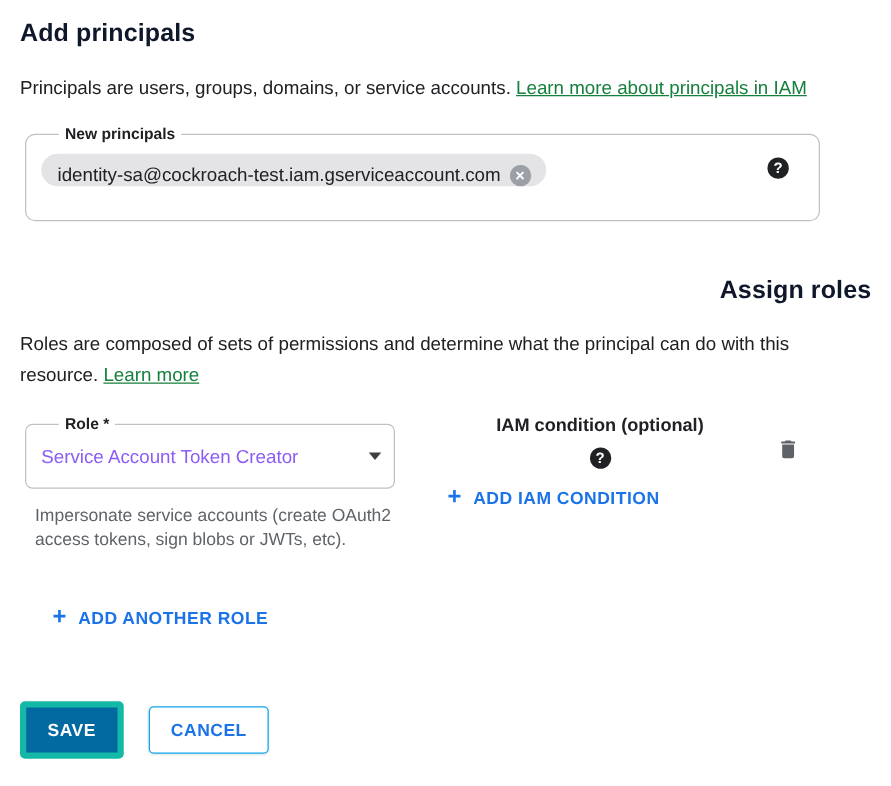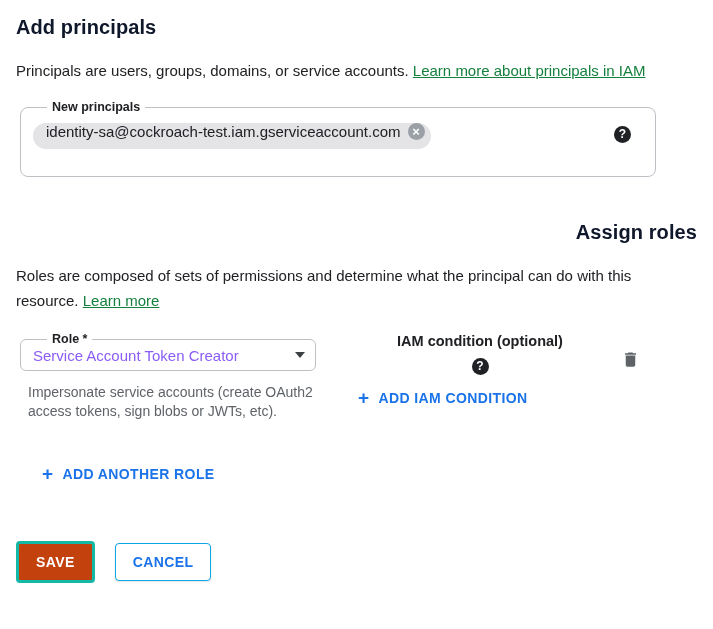"identity-sa@cockroach-test.iam.gservicea" .chip { align-items: flex-start -> flex-end; padding: 0 6px 0 13px -> 0 12px 0 13px }
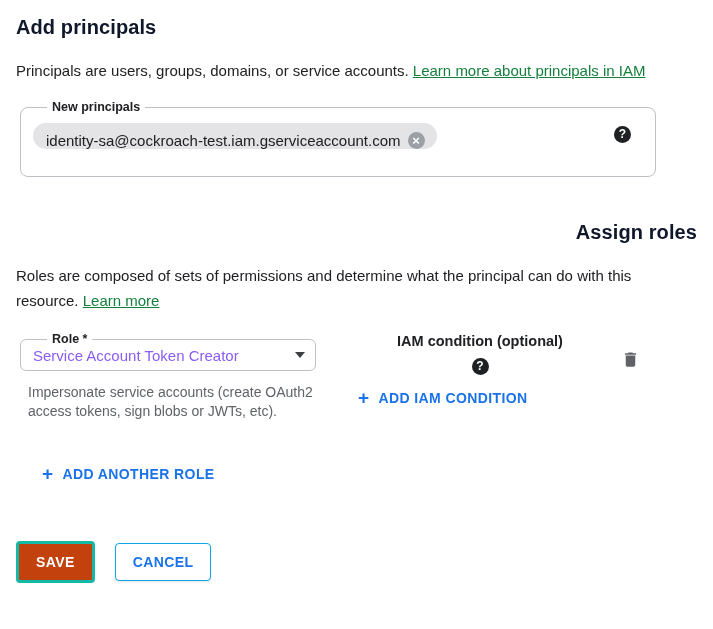"Role *" .role-select { height: 32px -> 52px }
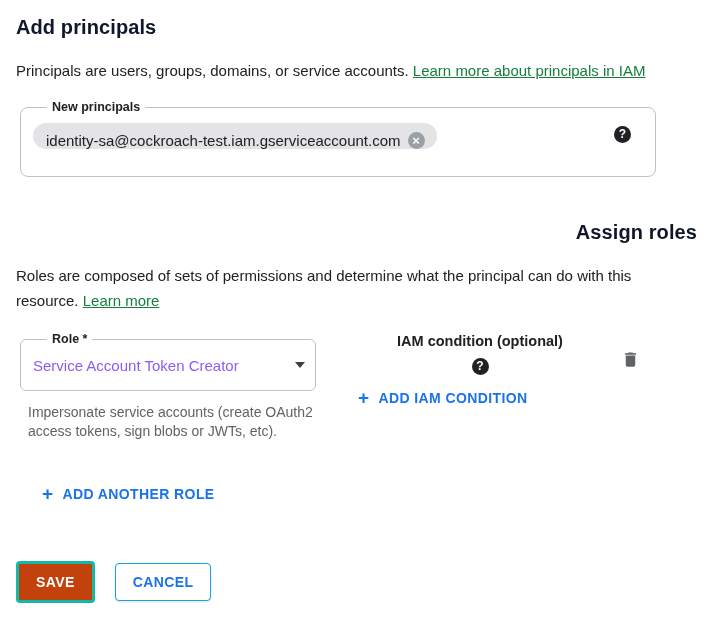"SAVE" .btn-primary { background: #c2410c -> #0369a1; border: 3px solid #14b8a6 -> 5px solid #14b8a6 }
